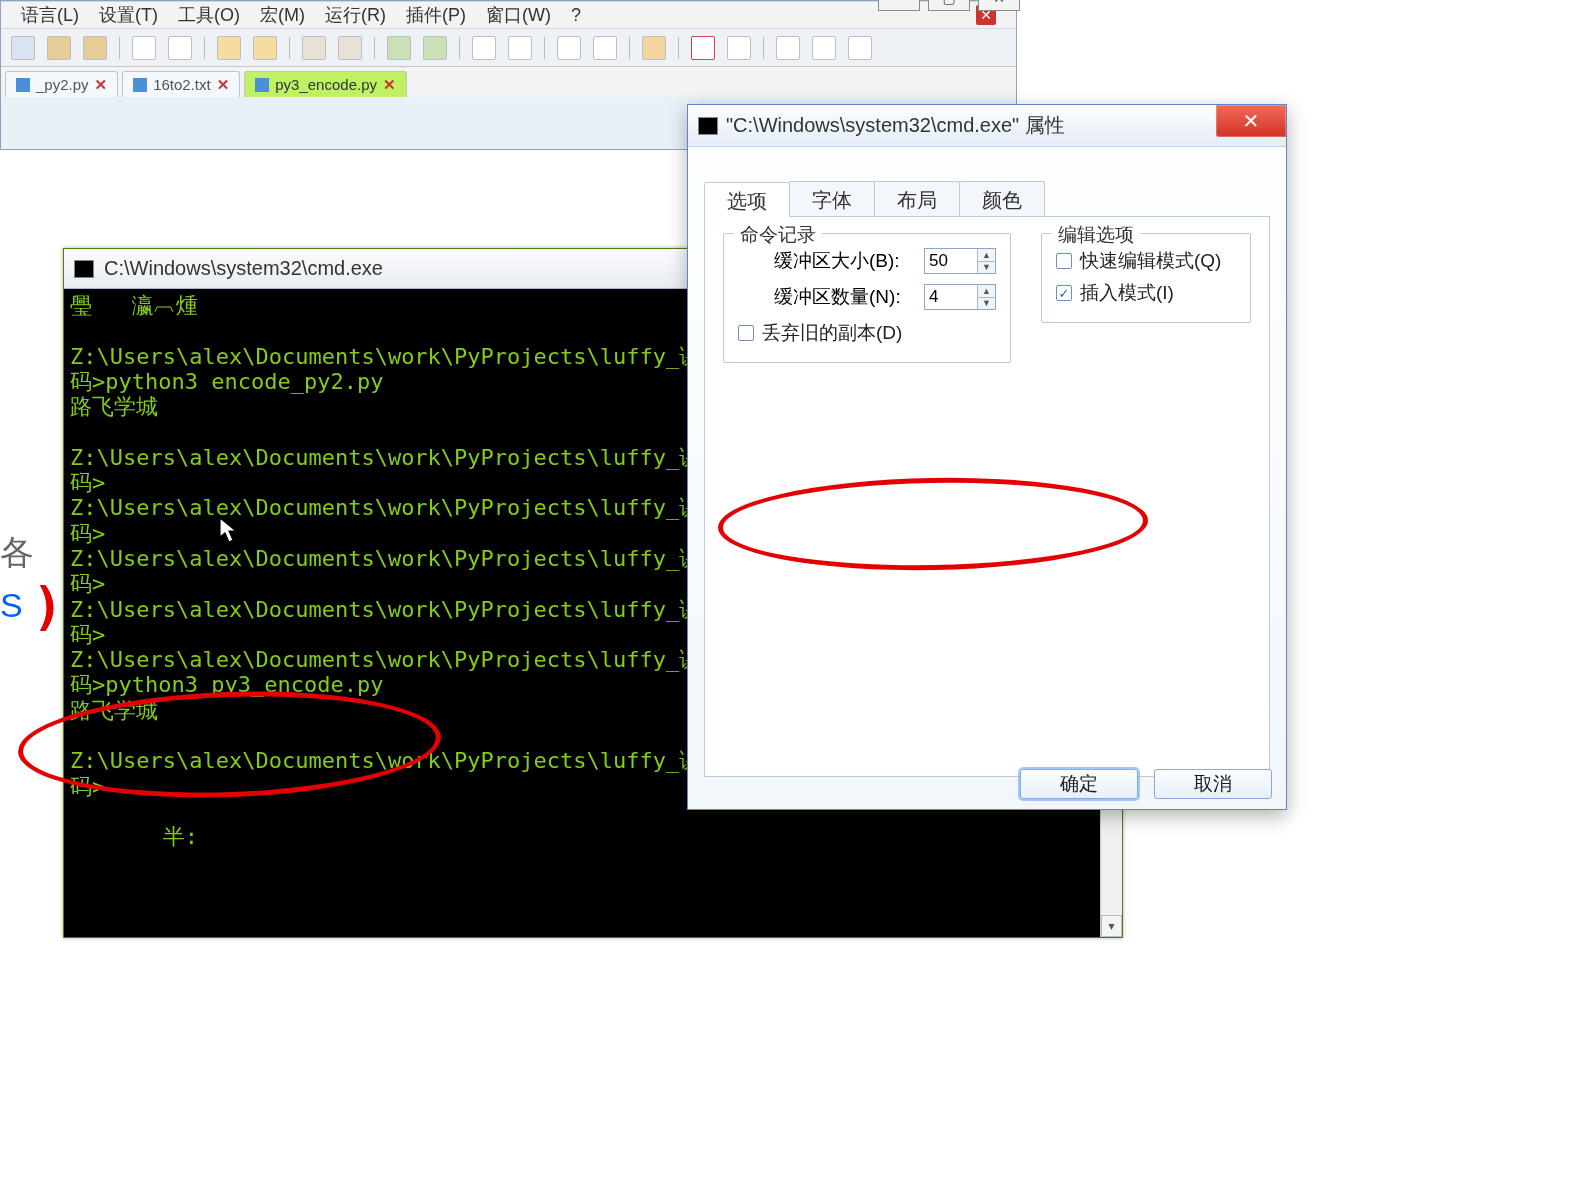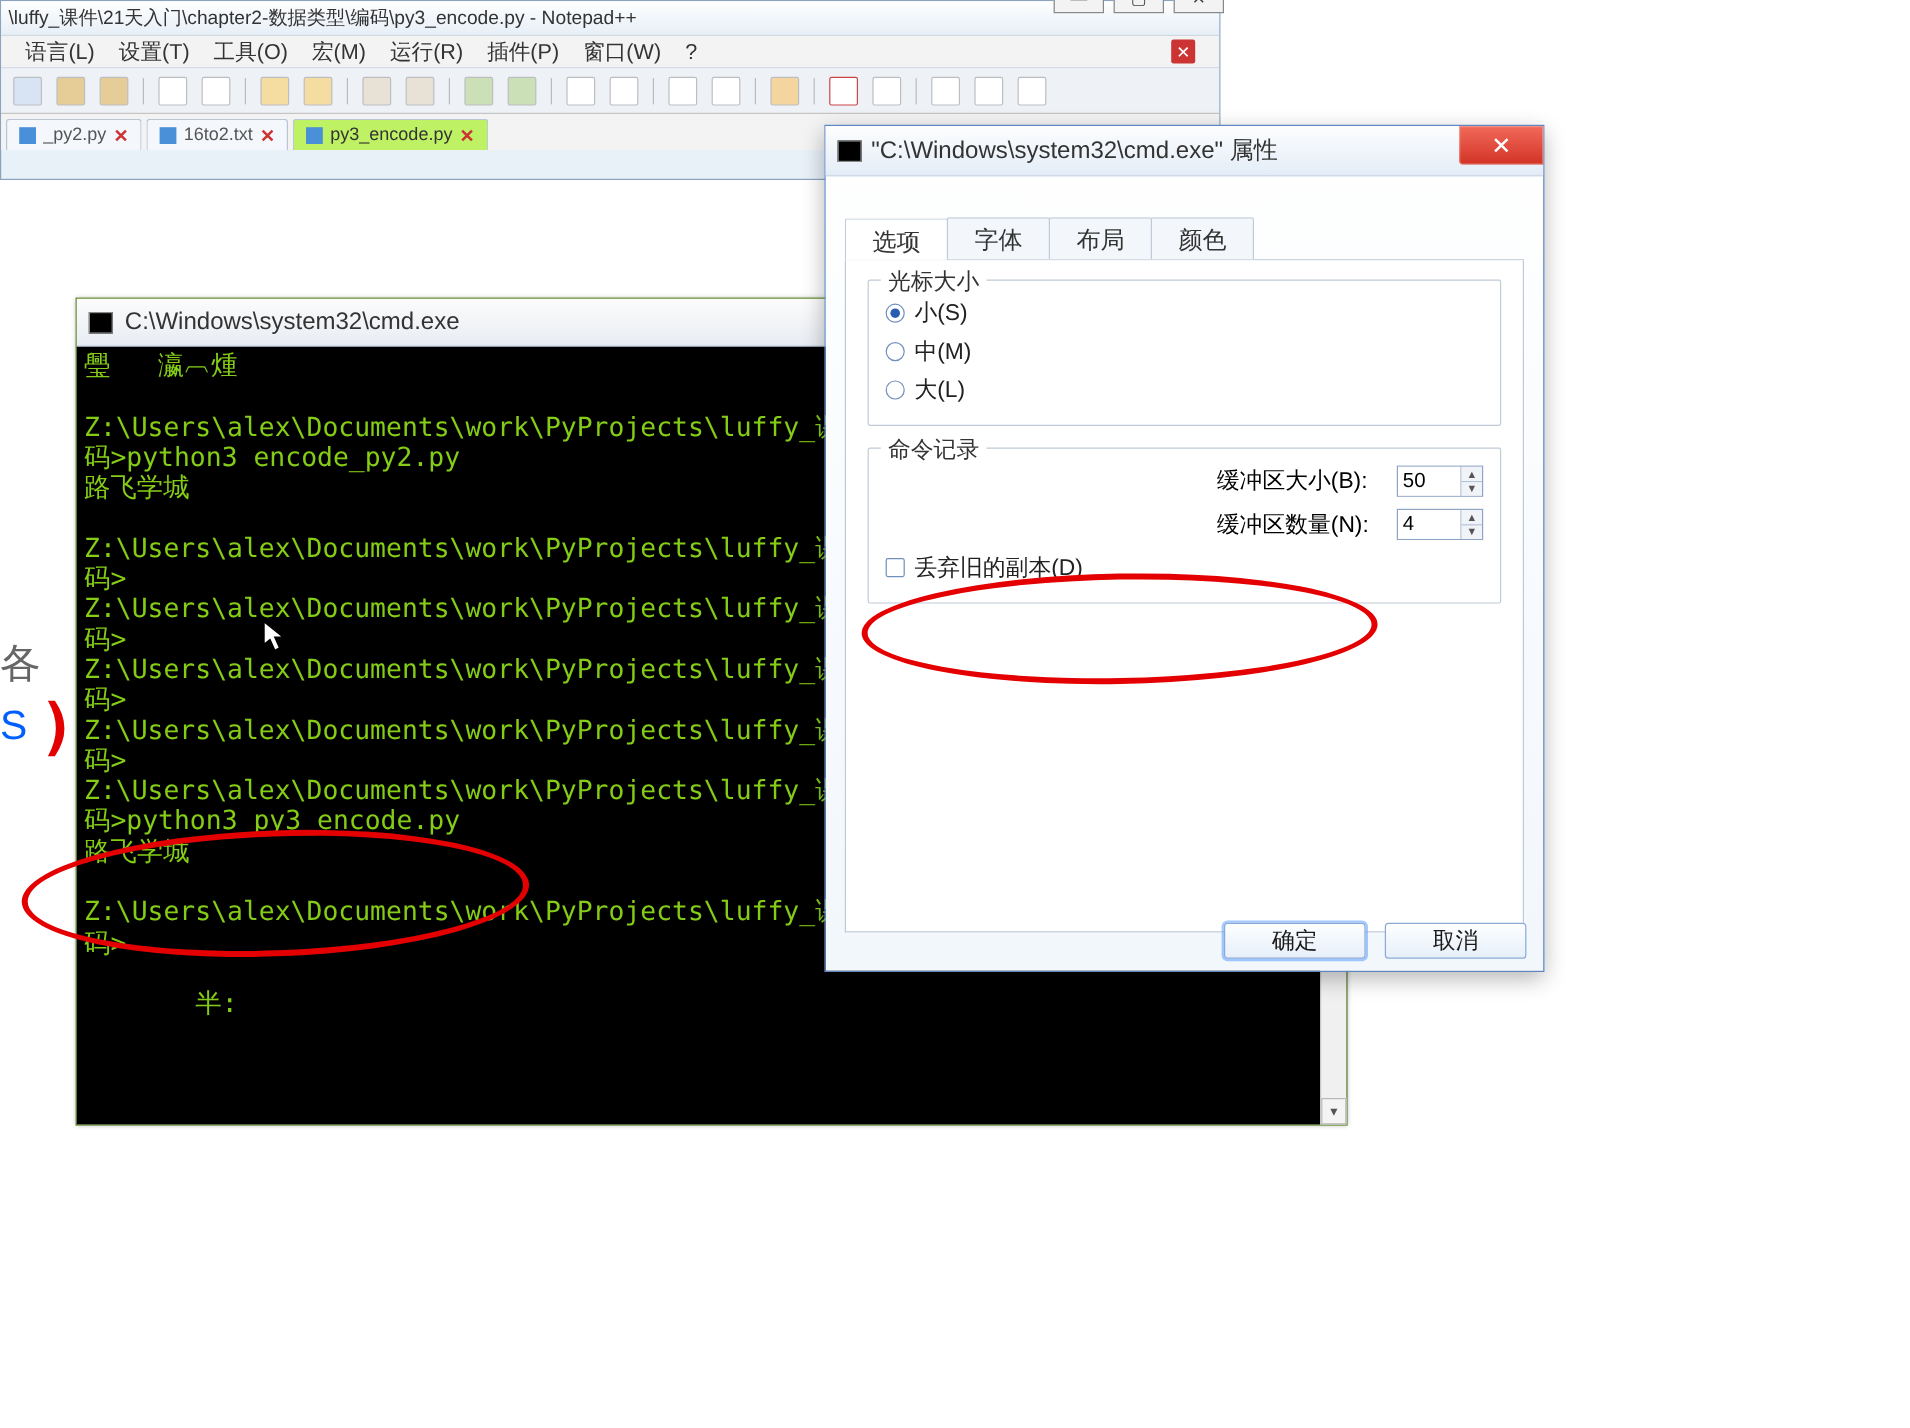"\luffy_课件\21天入门\chapter2-数据类型\编码\py3_enc" div.npp-title { html: <div> <span>\luffy_课件\21天入门\chapter2-数据类型\编码\py3_encode.py - Notepad++</span> </div> -> none }
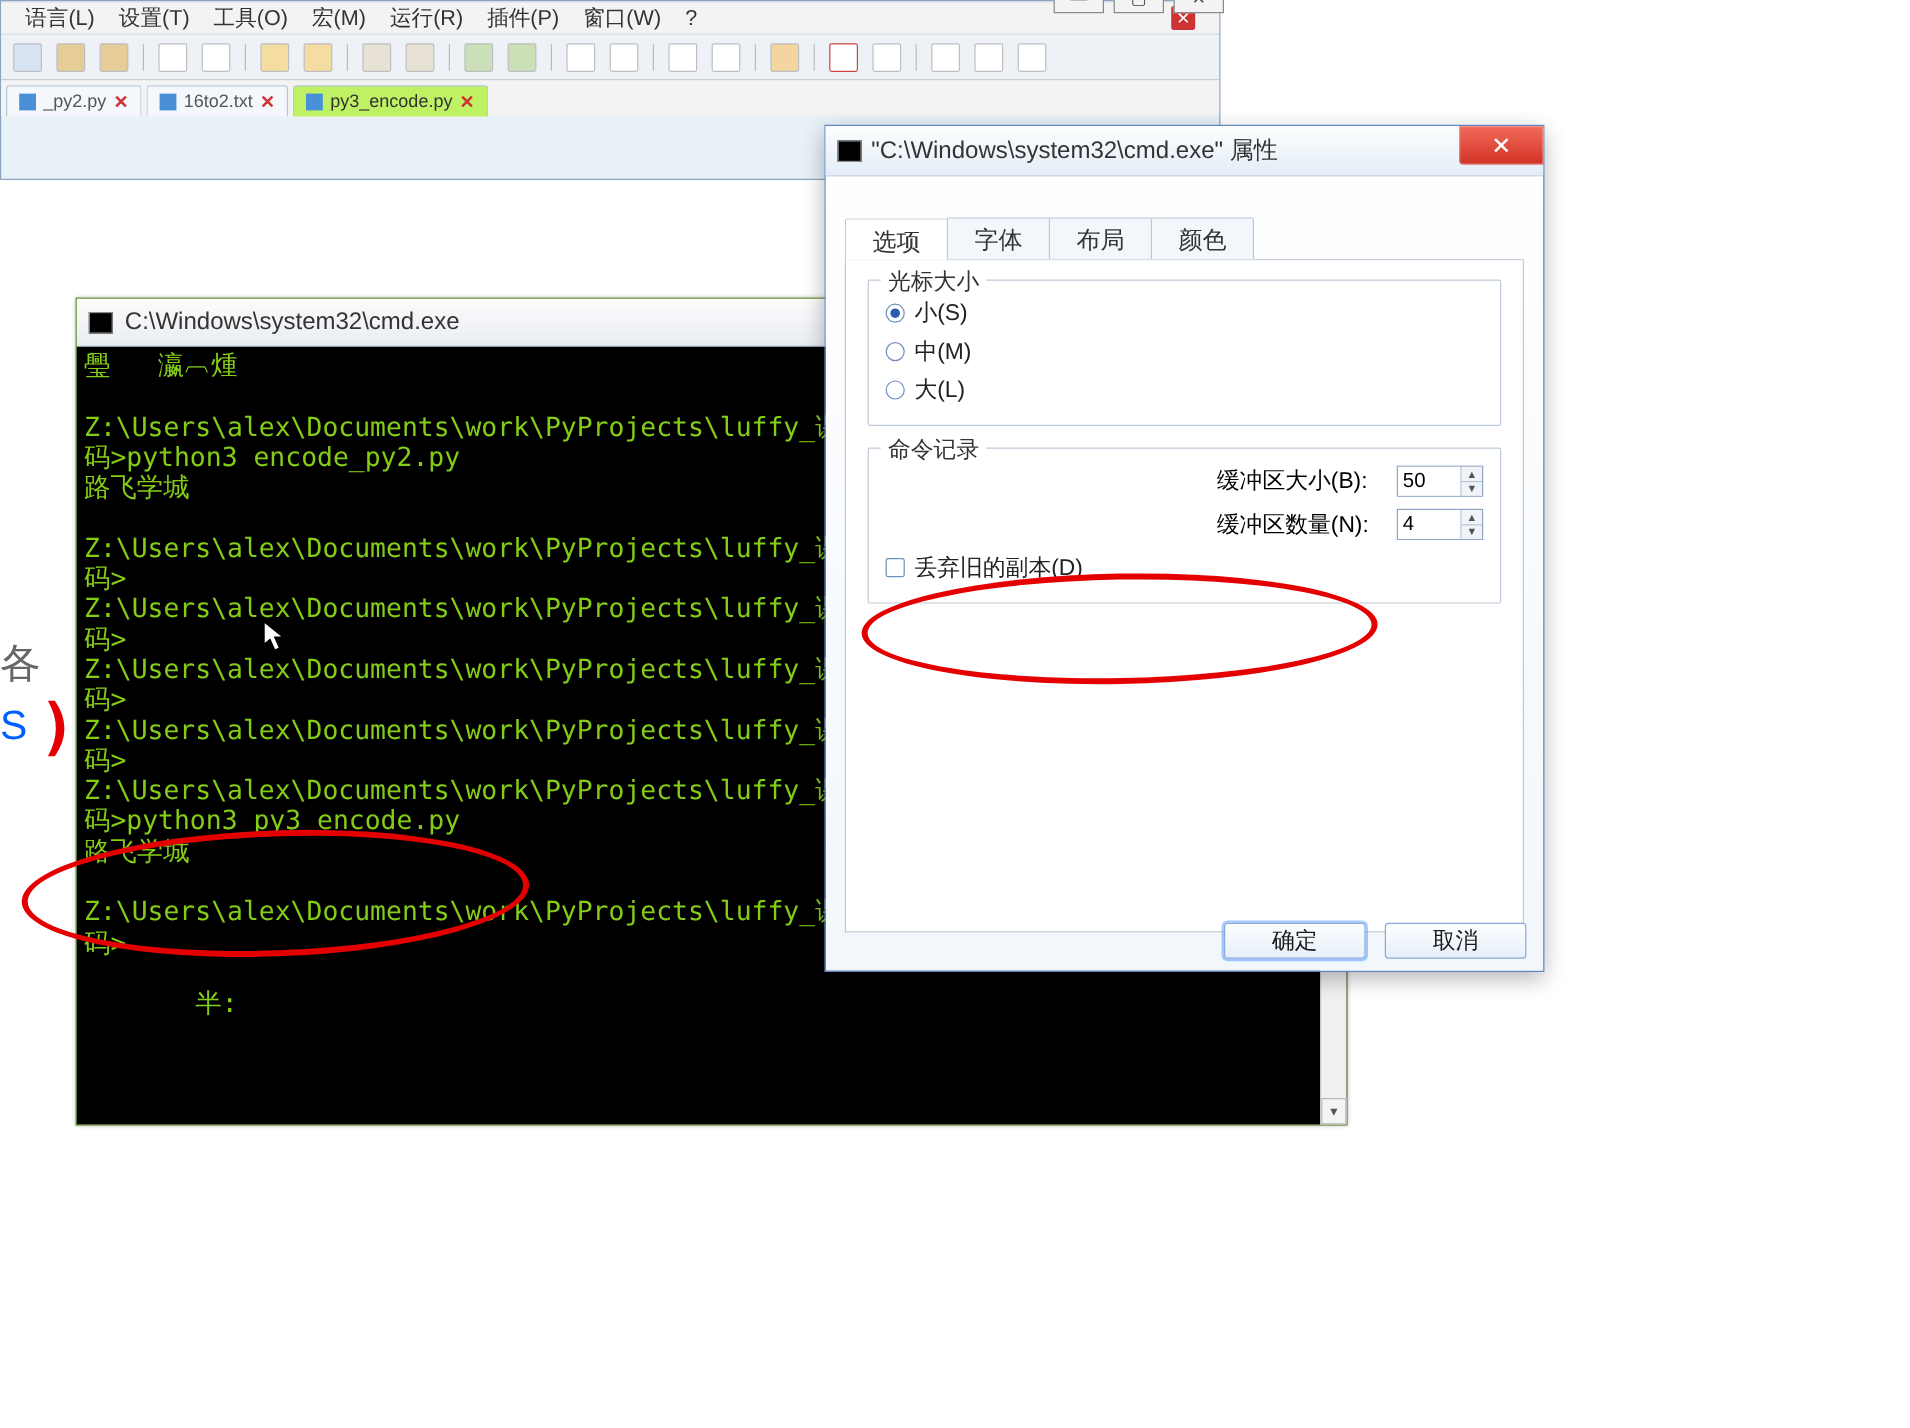"光标大小" div.groupbox { html: <div> <legend>光标大小</legend> <div> <span></span> <span>小(S)</span> </div> <div> <span></span> <span>中(M)</span> </div> <div> <span></span> <span>大(L)</span> </div> </div> -> none }
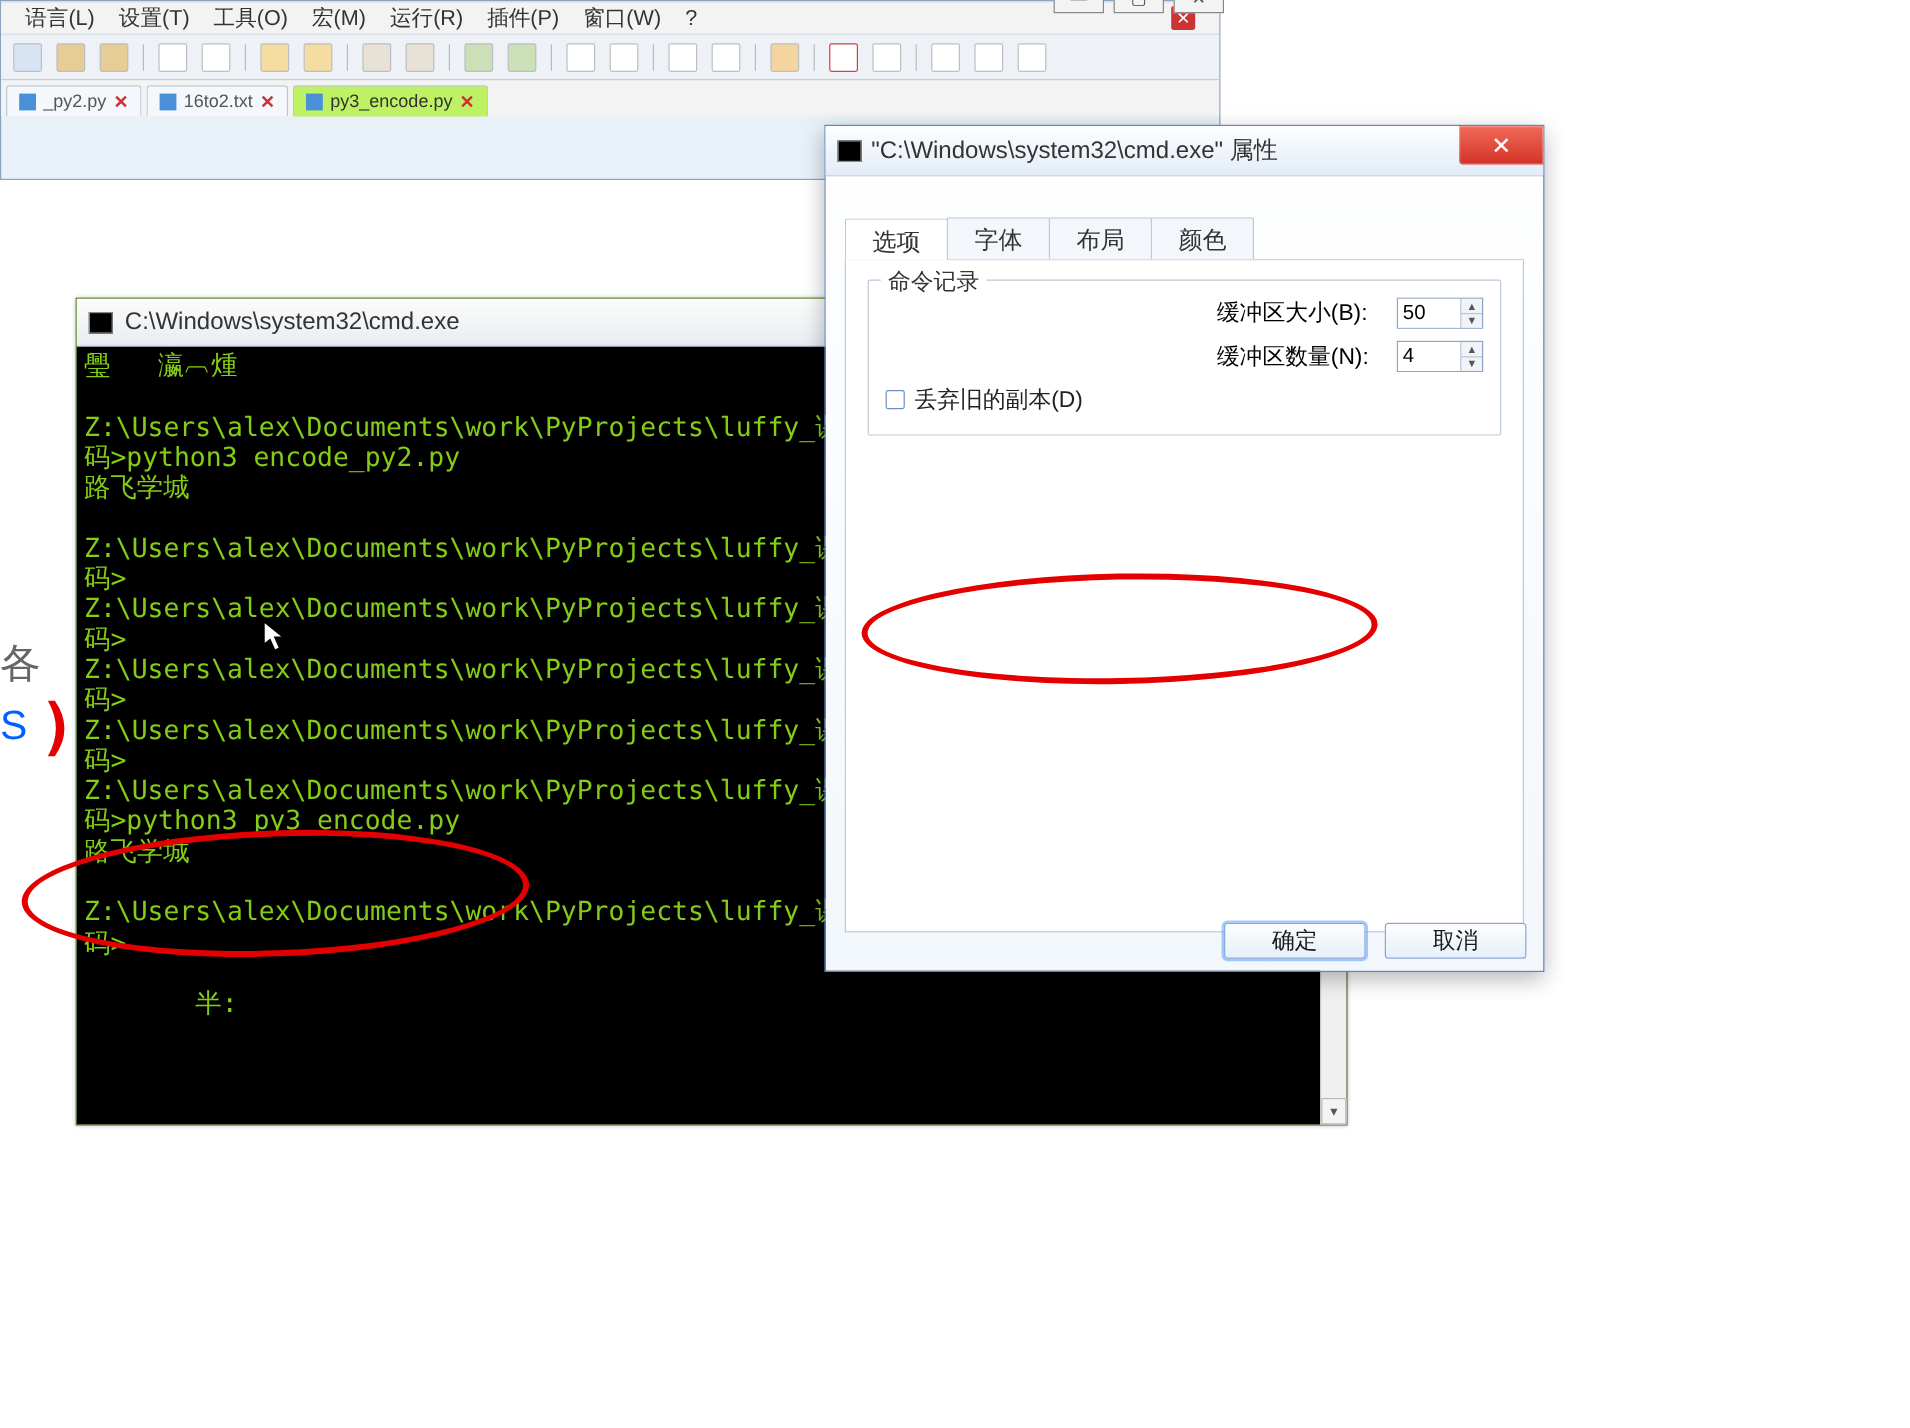"编辑选项" div.col-right { html: none -> <div> <div> <legend>编辑选项</legend> <div> <span></span> <span>快速编辑模式(Q)</span> </div> <div> <span></span> <span>插入模式(I)</span> </div> </div> </div> }
